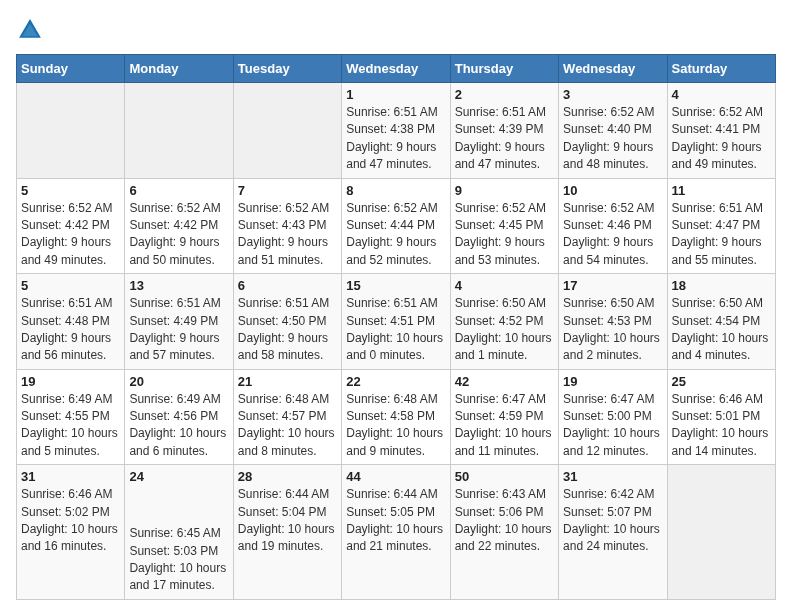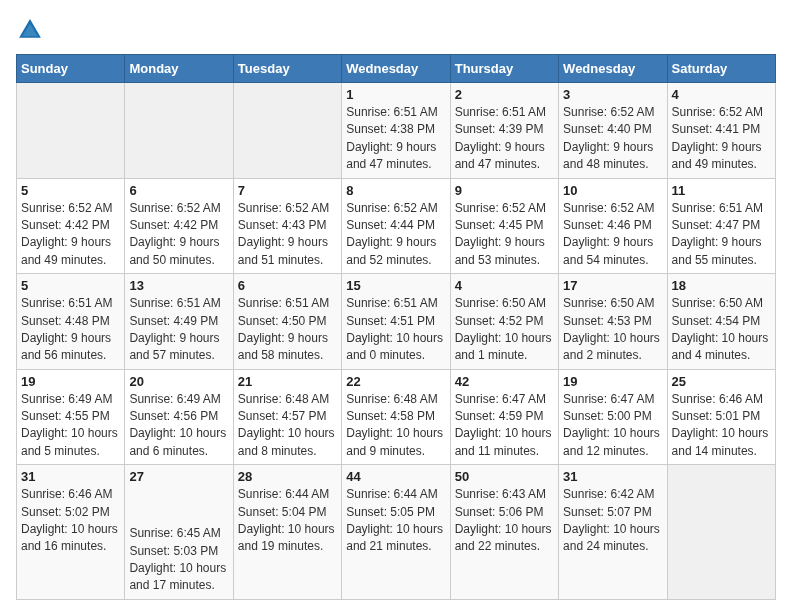"27" span.day-num { text: 27 -> 24 }
